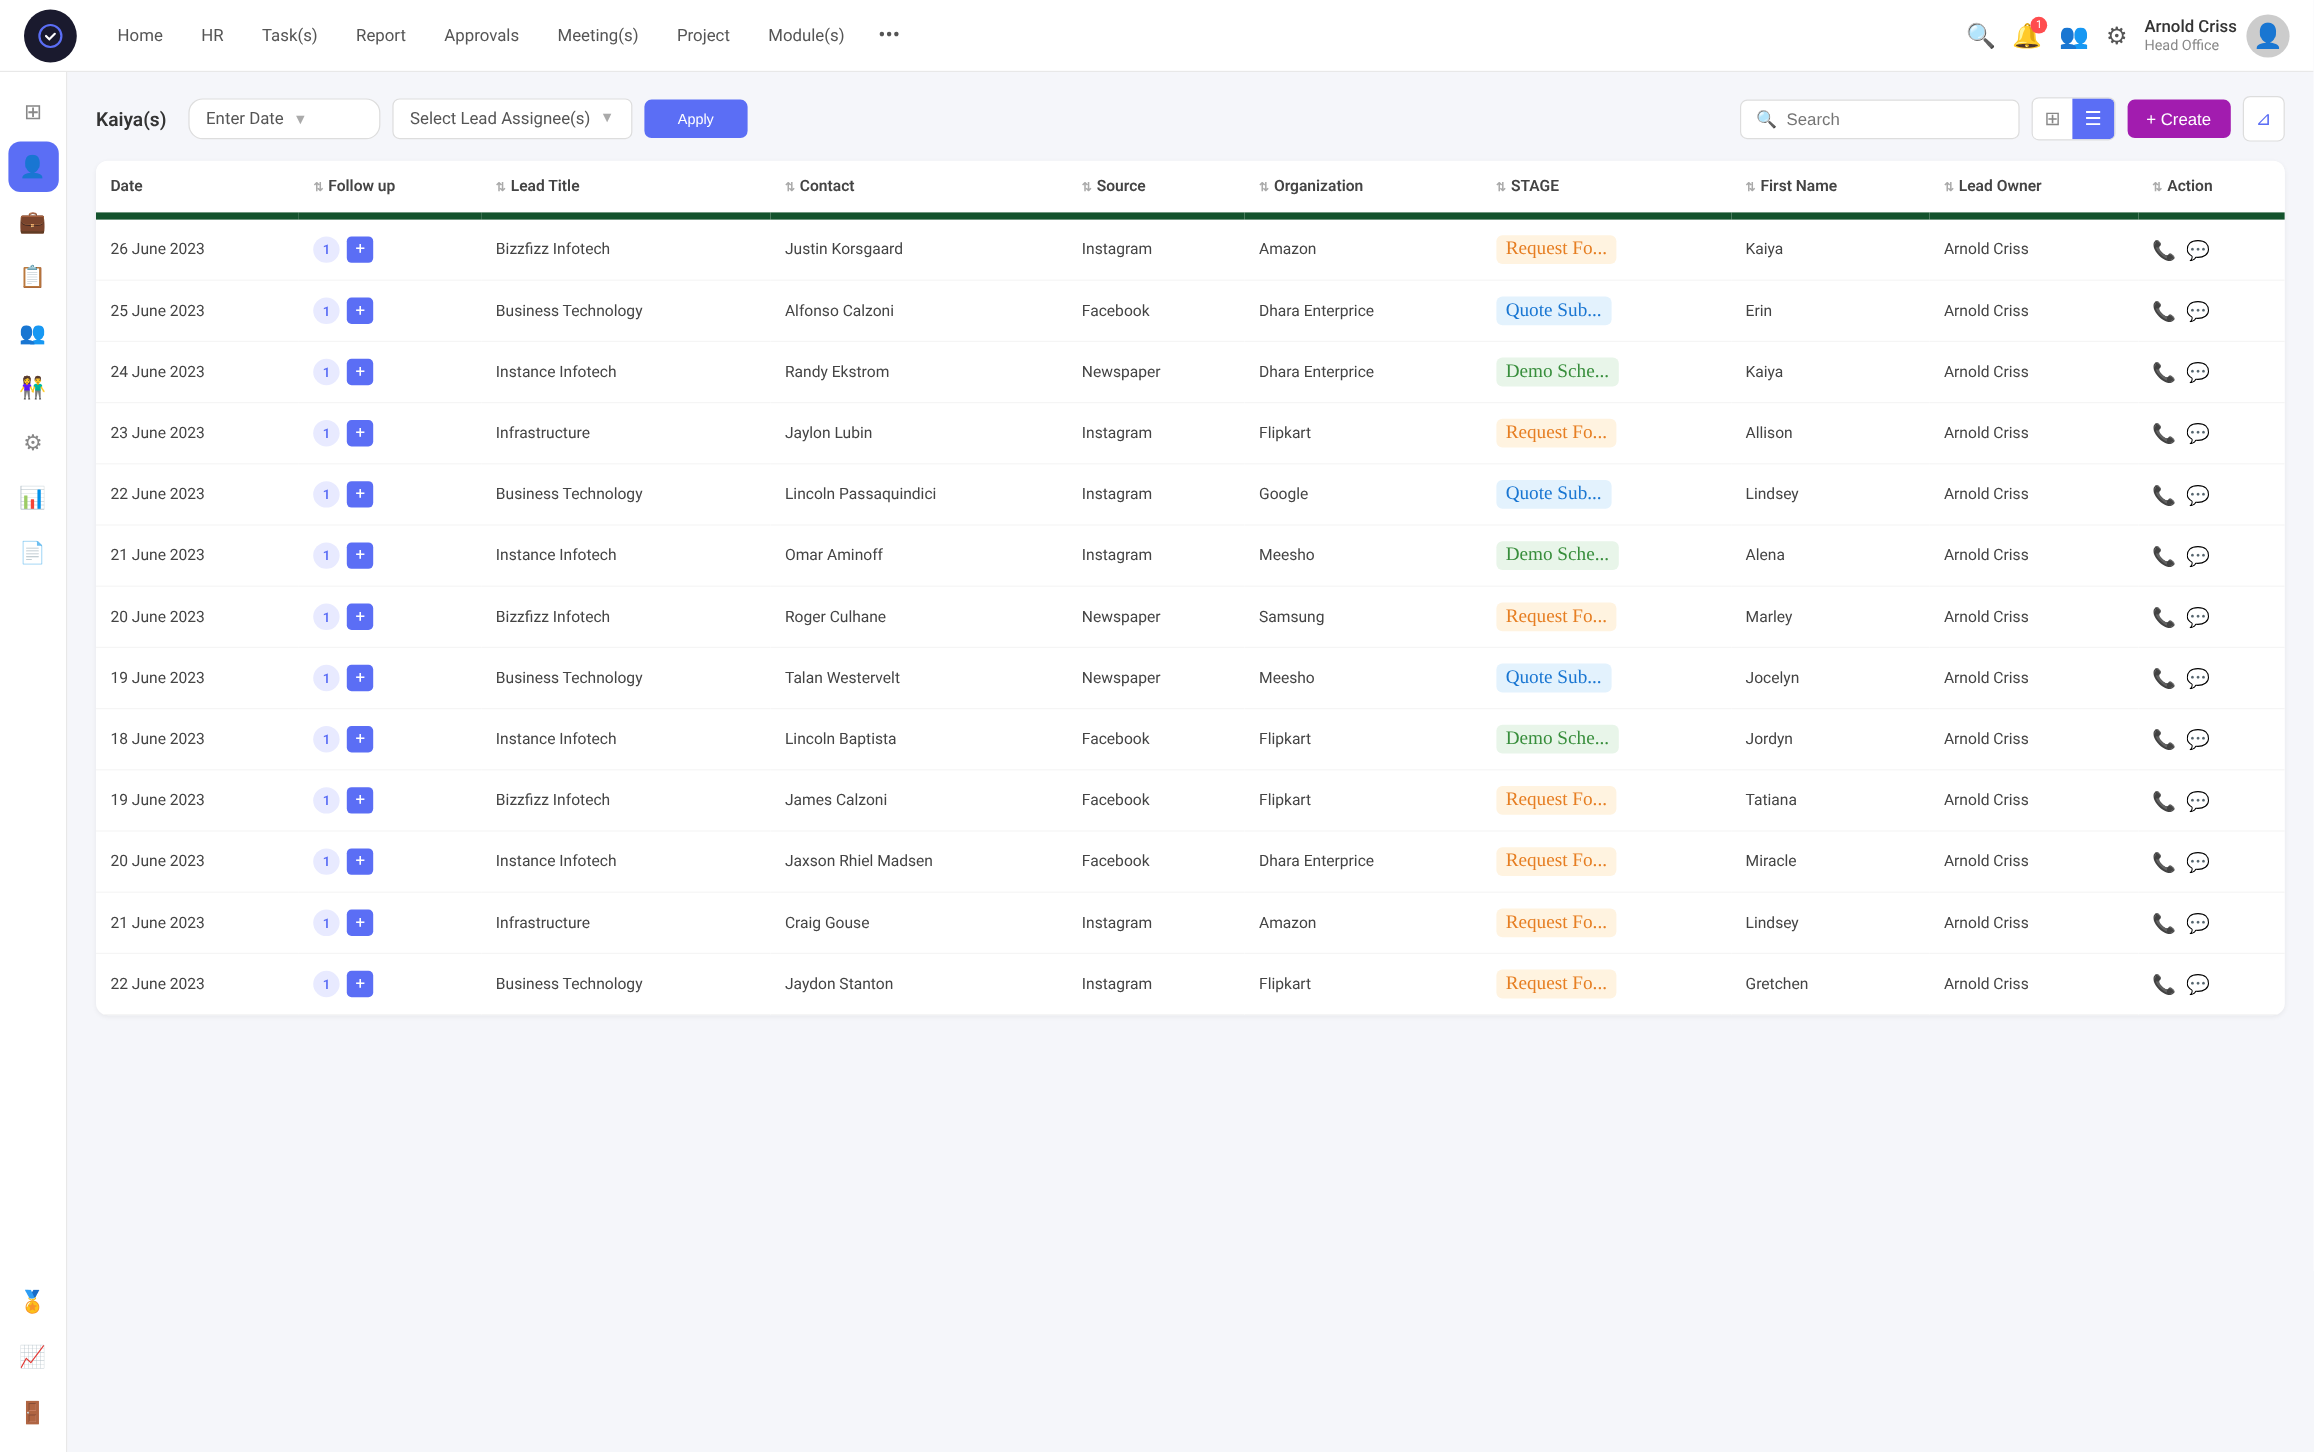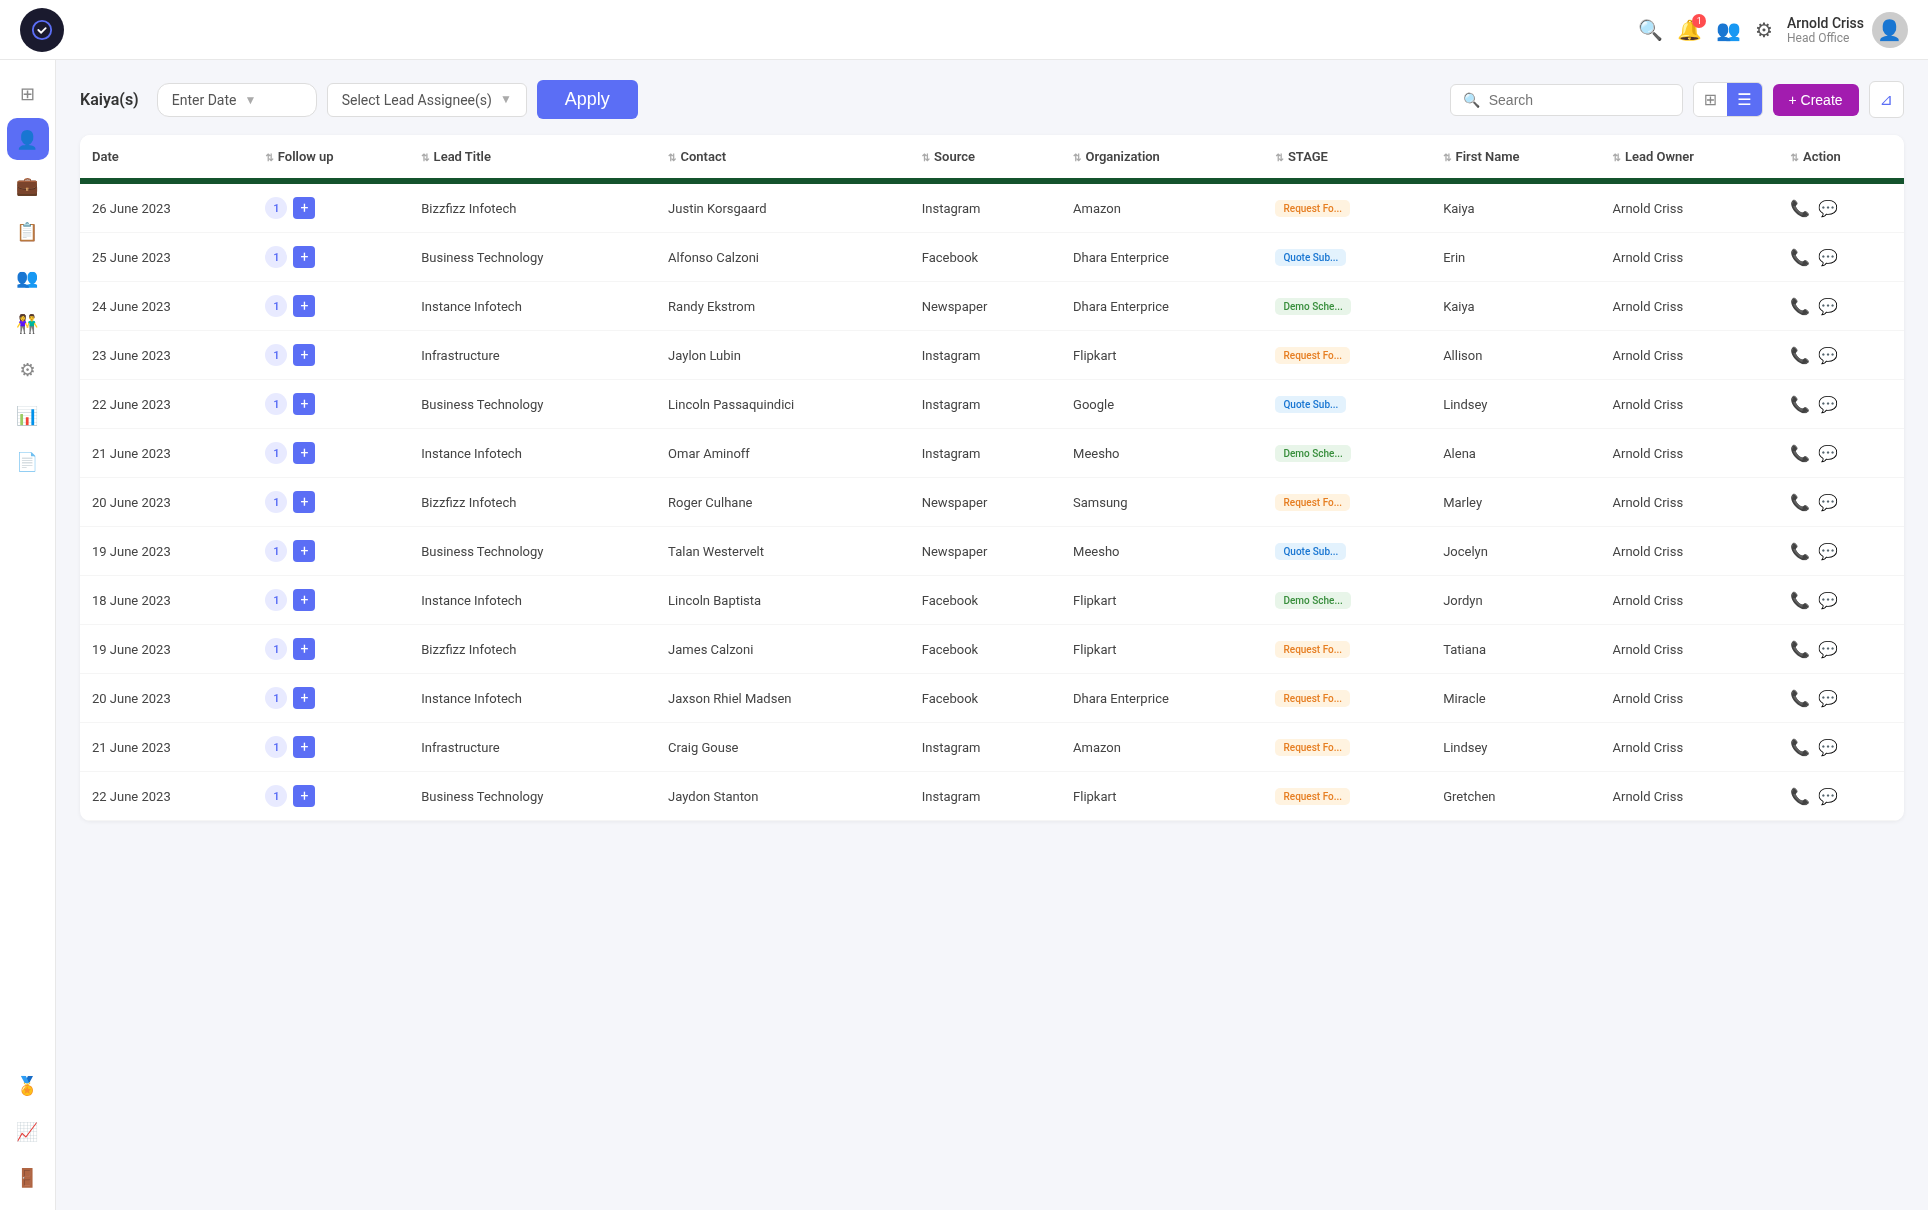"Home" div.topnav-links { html: none -> <div> <span>Home</span> <span>HR</span> <span>Task(s)</span> <span>Report</span> <span>Approvals</span> <span>Meeting(s)</span> <span>Project</span> <span>Module(s)</span> <span>•••</span> </div> }
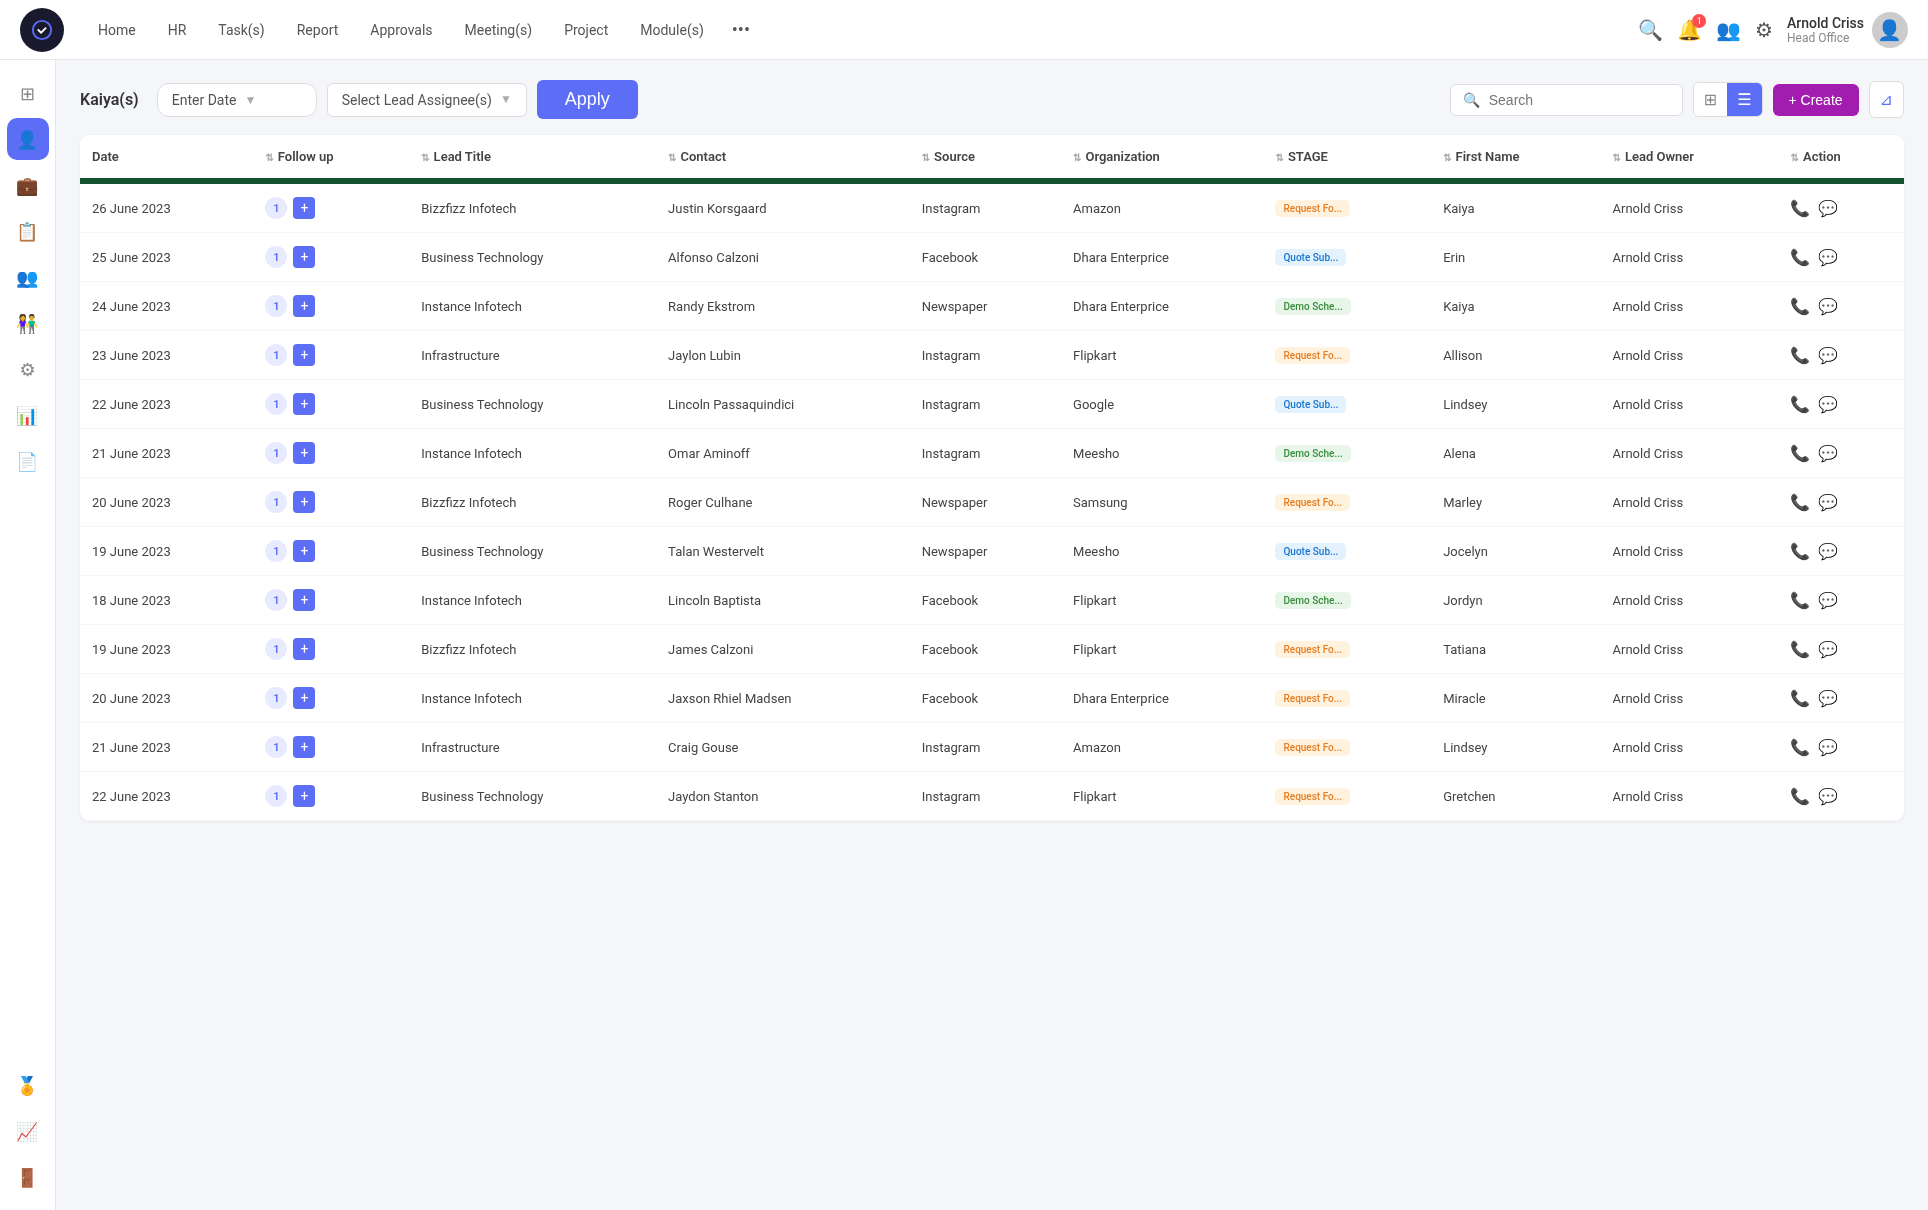"Apply" .apply-btn { font-size: 18px -> 12px }
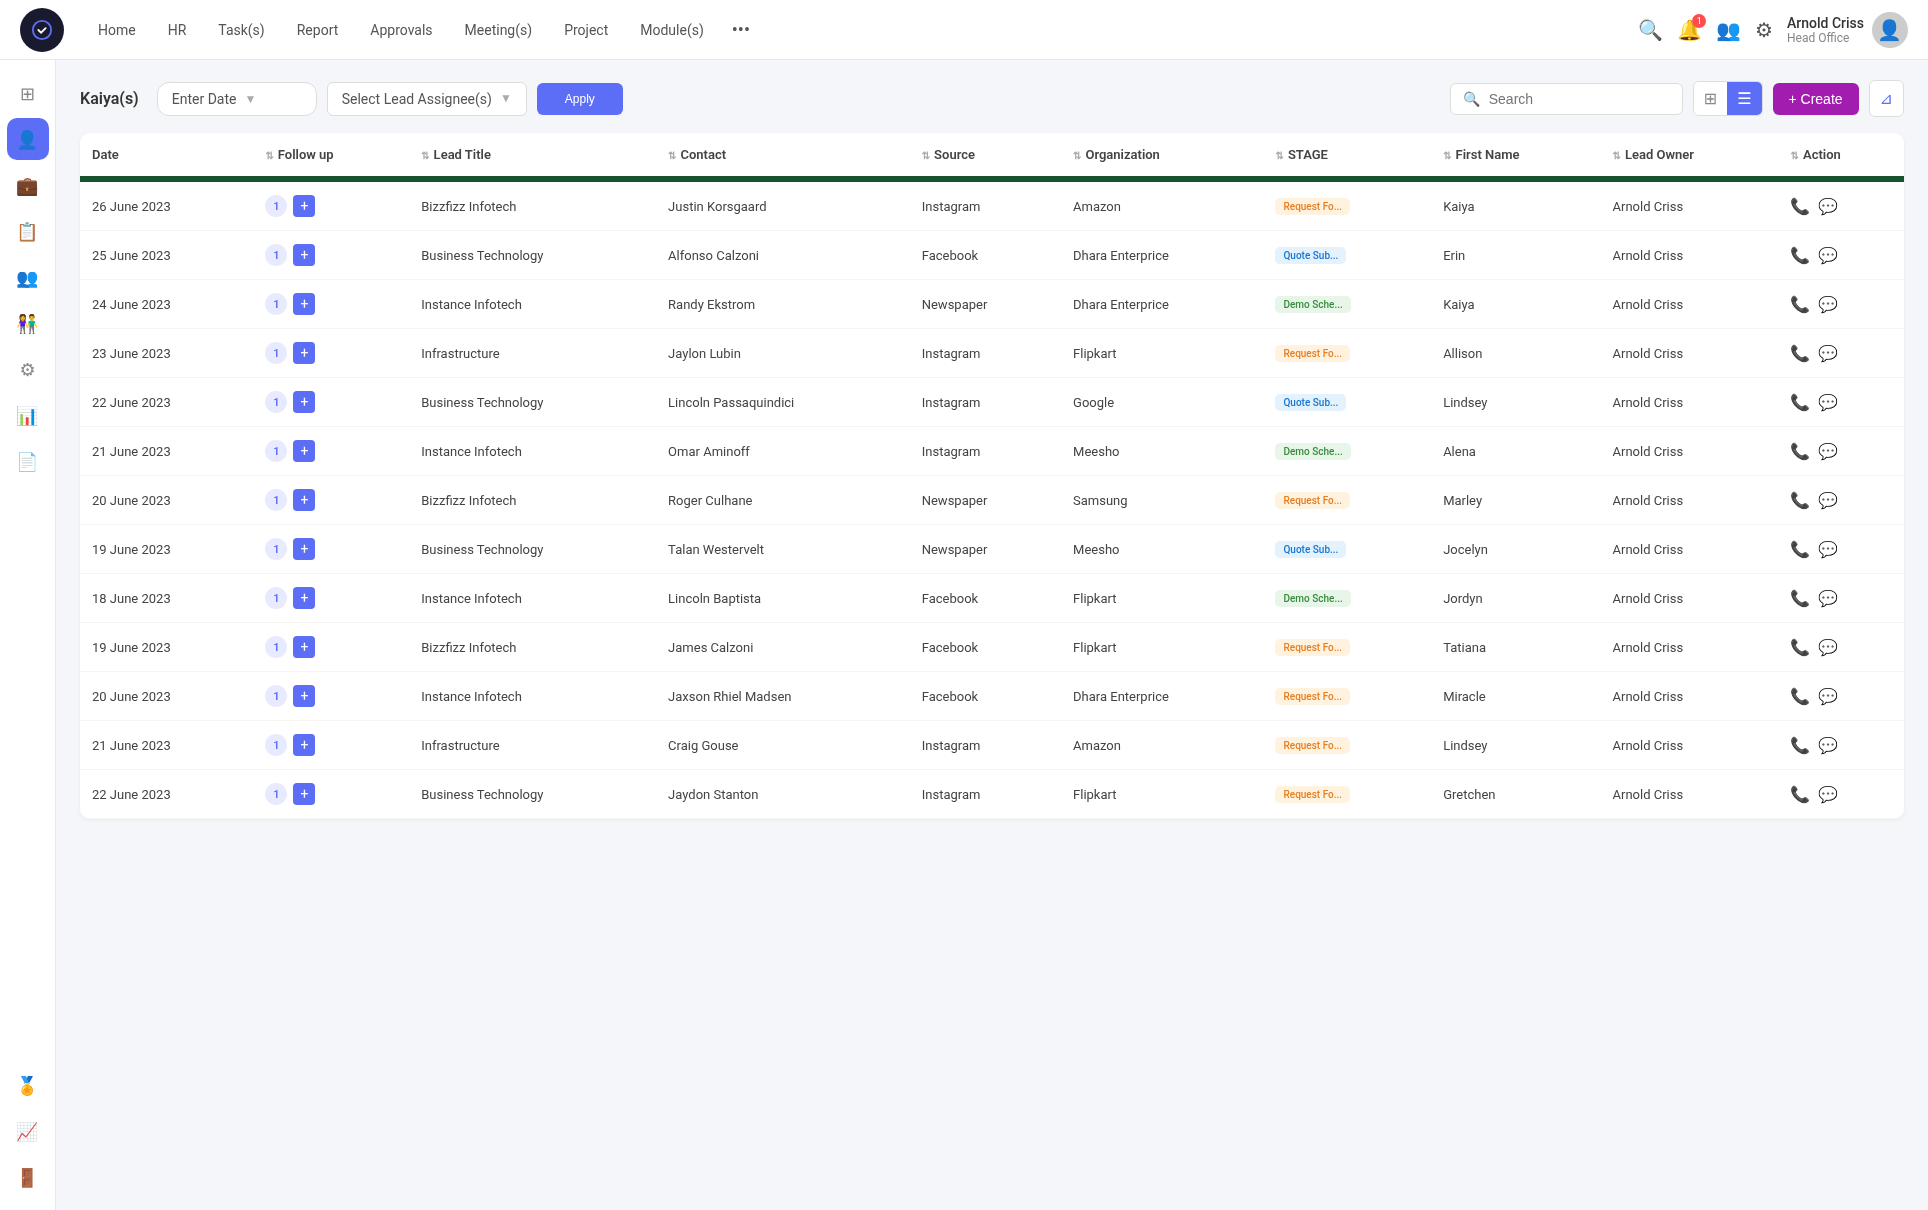"Request Fo..." .stage-badge { font-family: none -> Liberation Serif, serif; font-size: 10px -> 16px }
